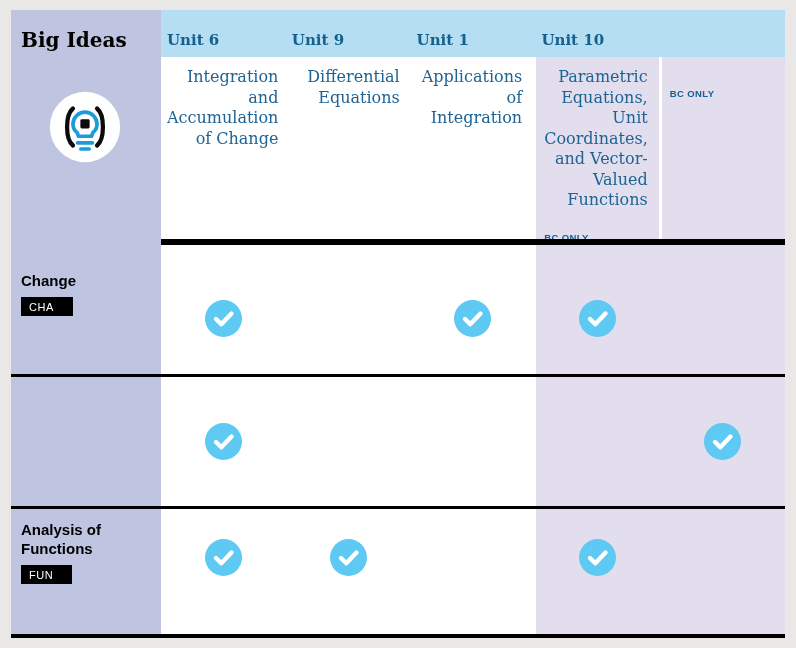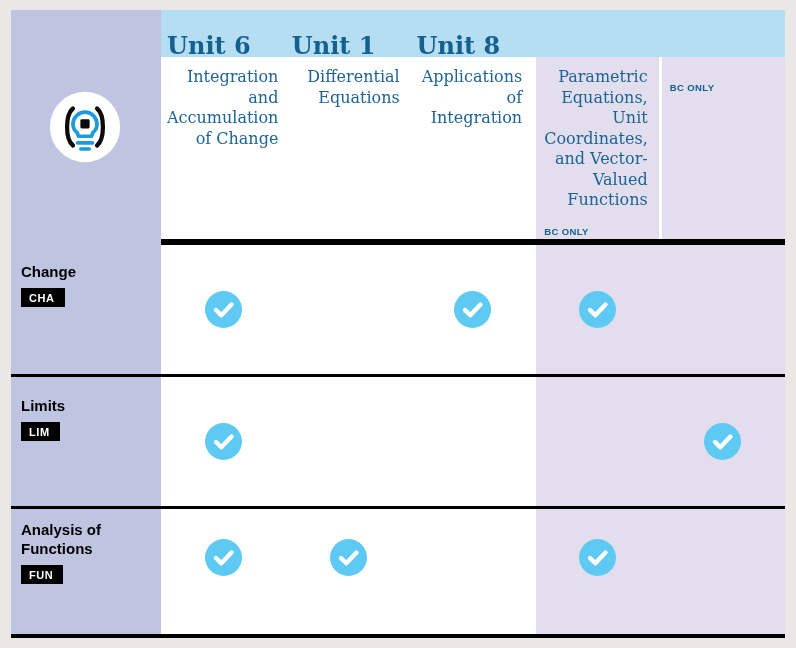"Big Ideas" div.big-ideas { html: none -> <div>Big Ideas</div> }
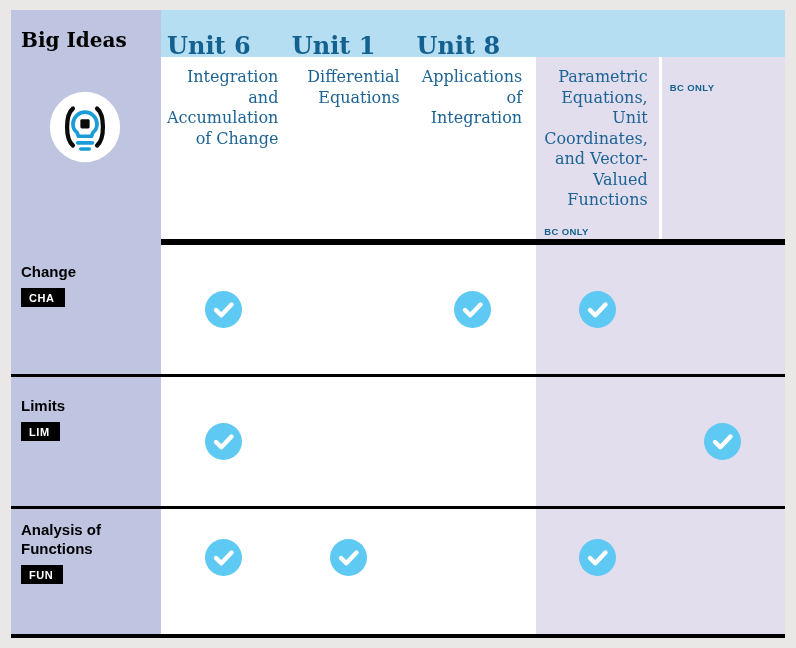"Unit 6" .unit-grid .unit { font-size: 24px -> 15px }
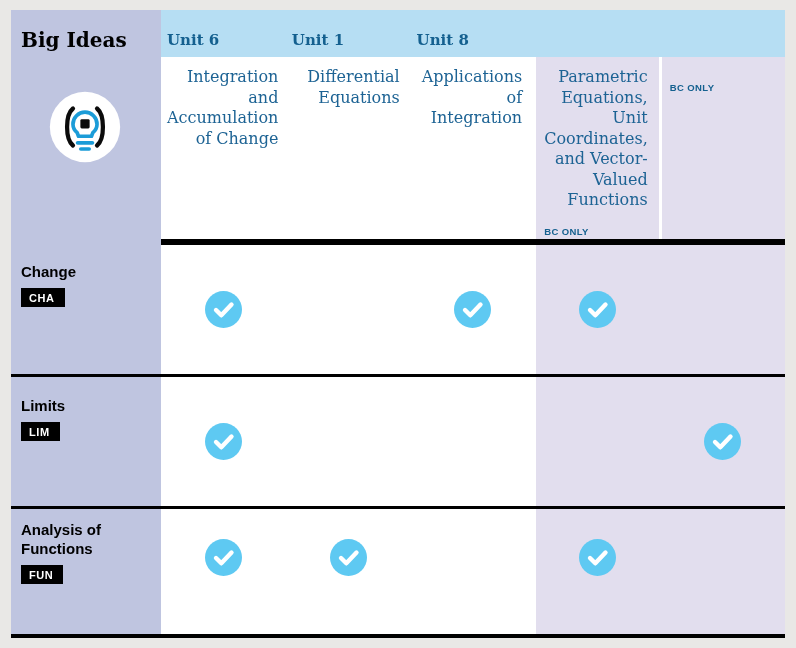"Unit 1" div.unit { text: 1 -> 9 }
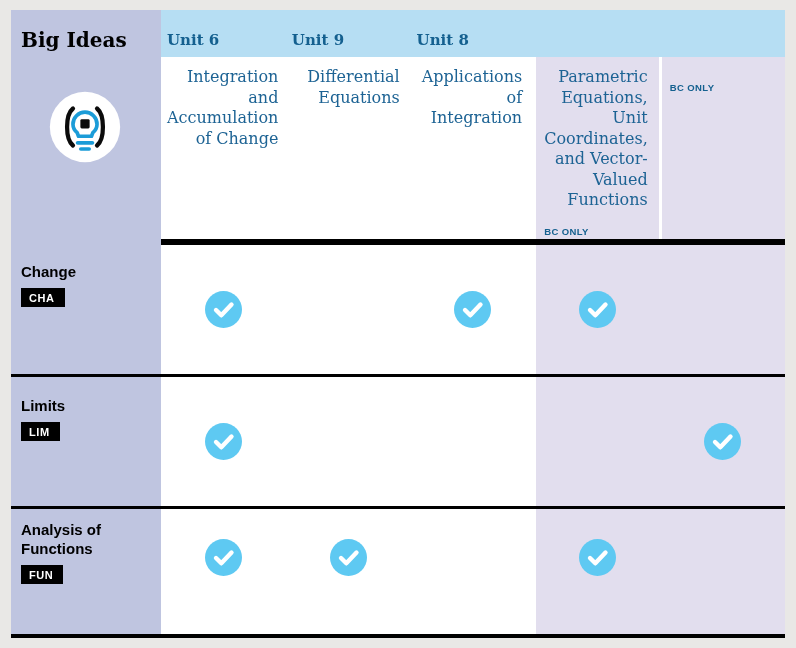"Unit 8" div.unit { text: 8 -> 1 }
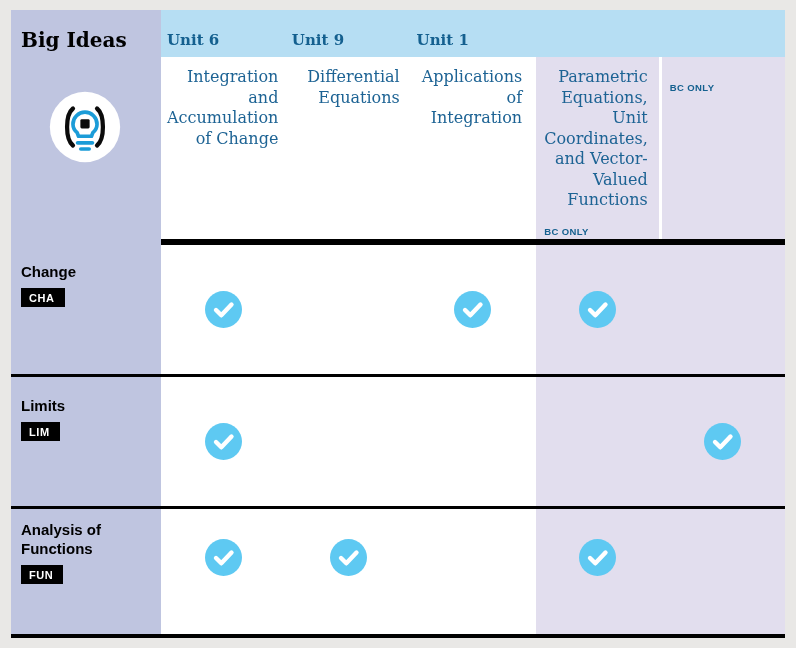"Unit 10" div.unit { html: none -> <div>Unit 10</div> }
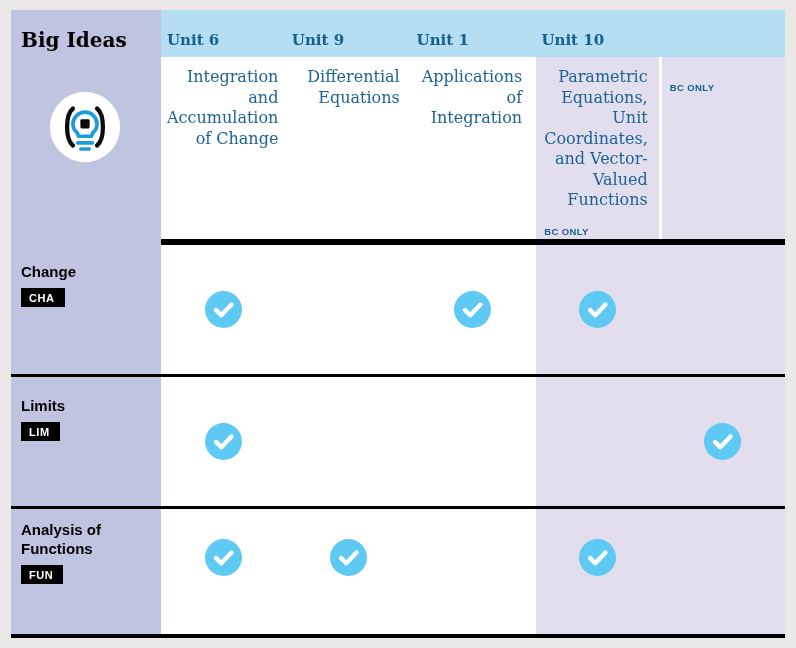"BC ONLY" .bc-label { margin-top: 15px -> 21px }
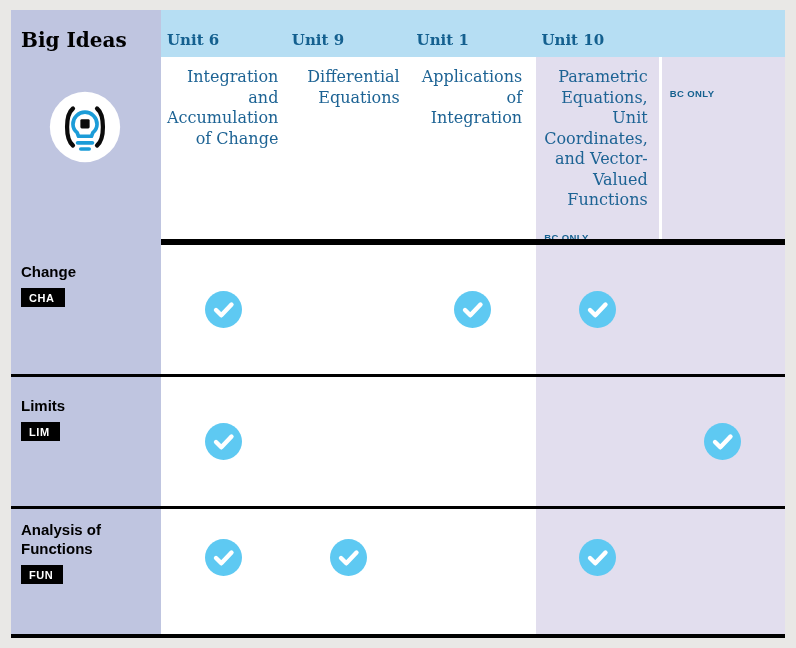"Change" .row-change { top: 245px -> 254px }
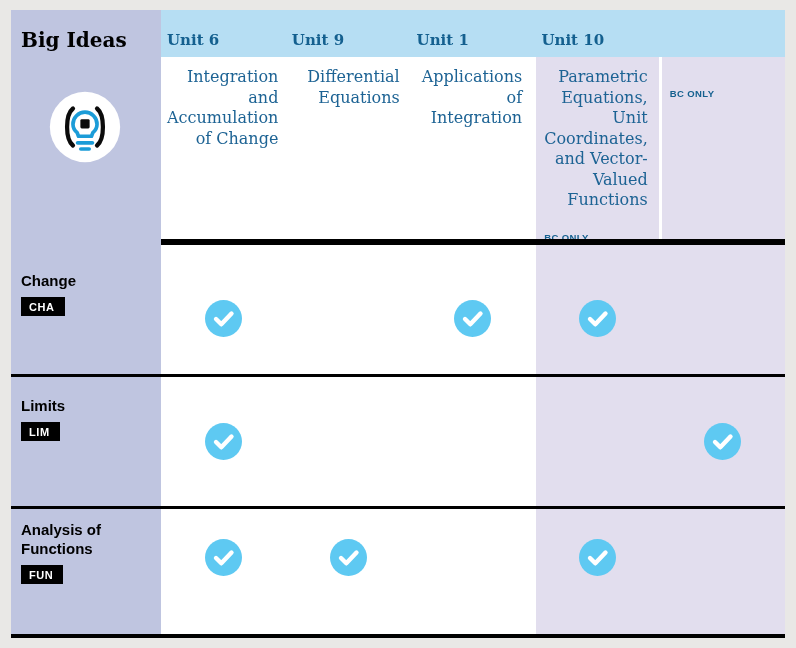"CHA" .row-badge { font-weight: bold -> normal; padding: 4px 10px 3px 8px -> 4px 19px 3px 8px }
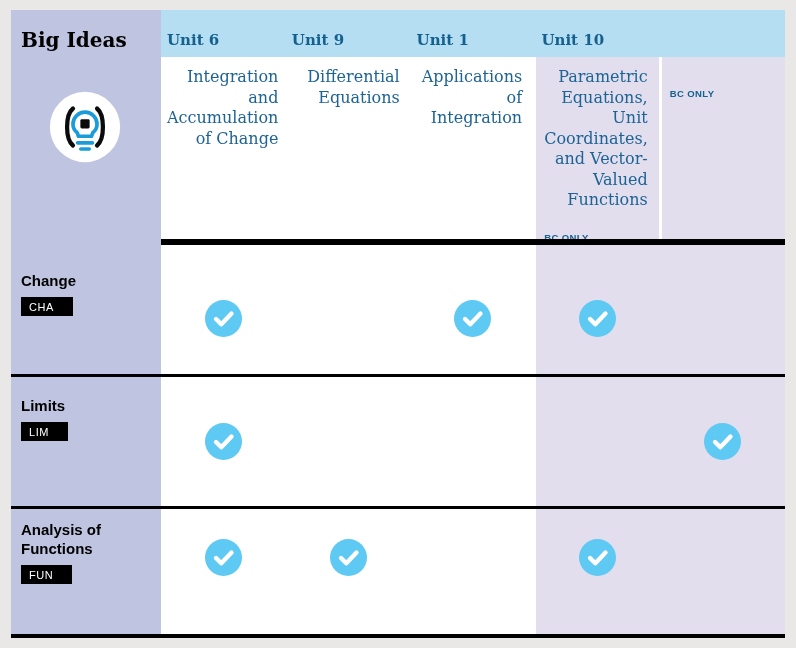"Limits" div.row-label-block { html: <div> <div>Limits</div> <div>LIM</div> </div> -> none }
